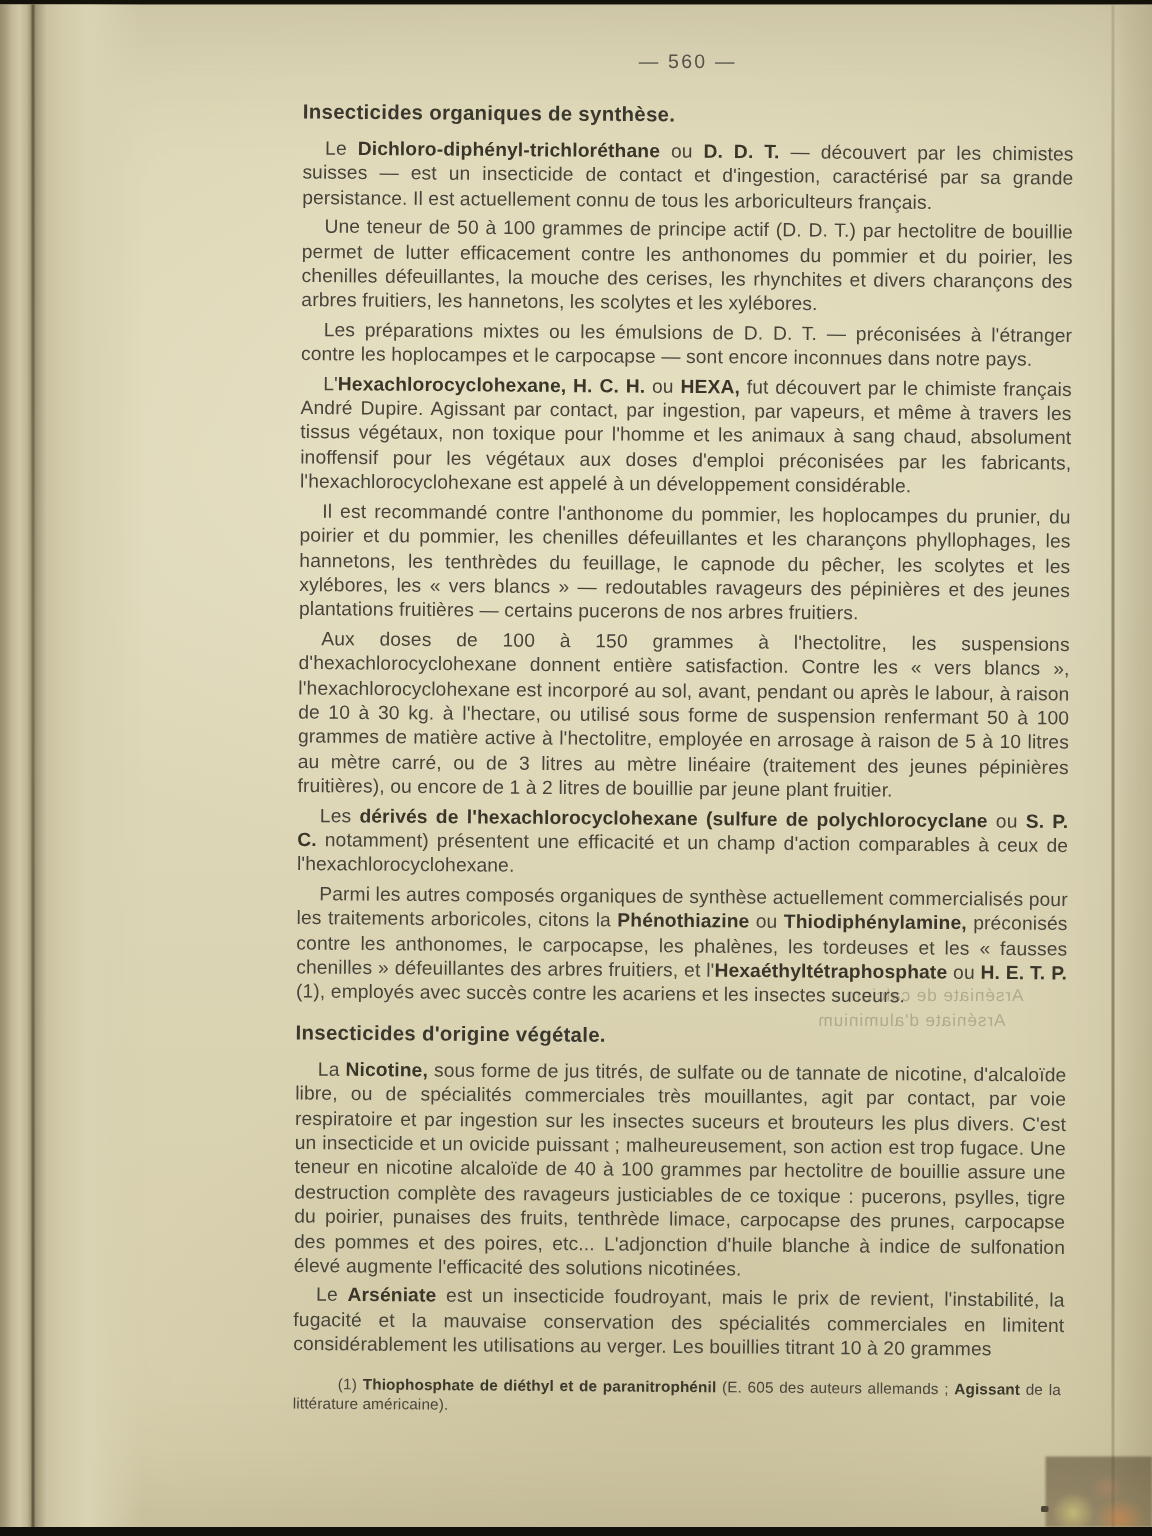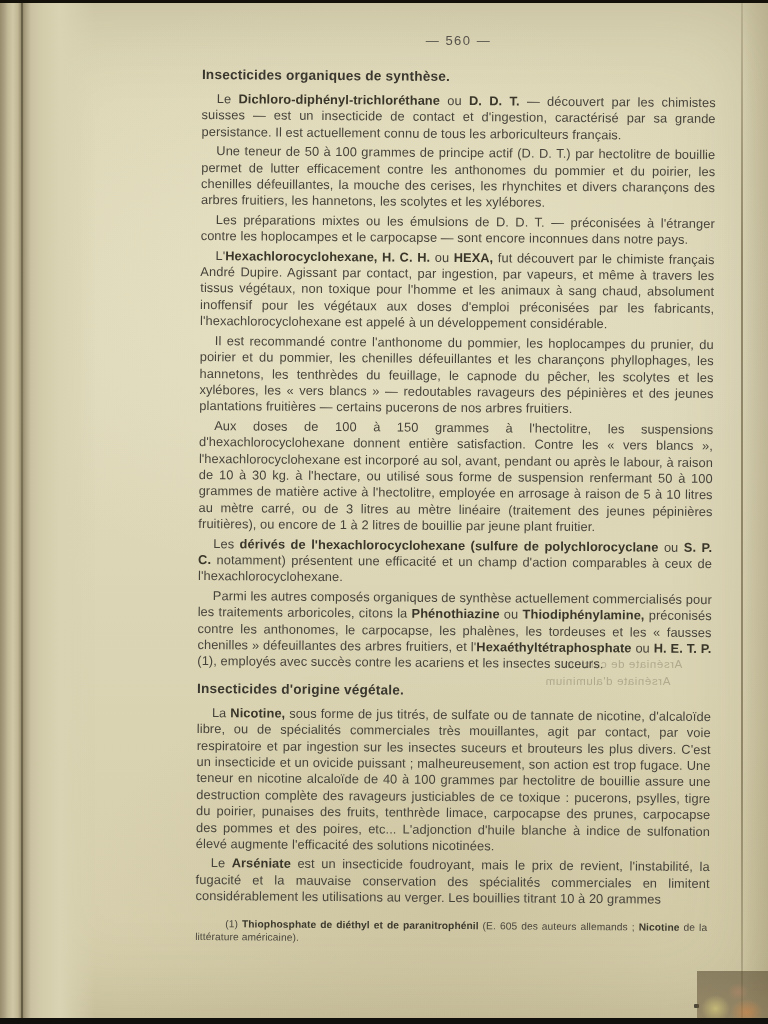"Nicotine" b { text: Nicotine -> Agissant }
